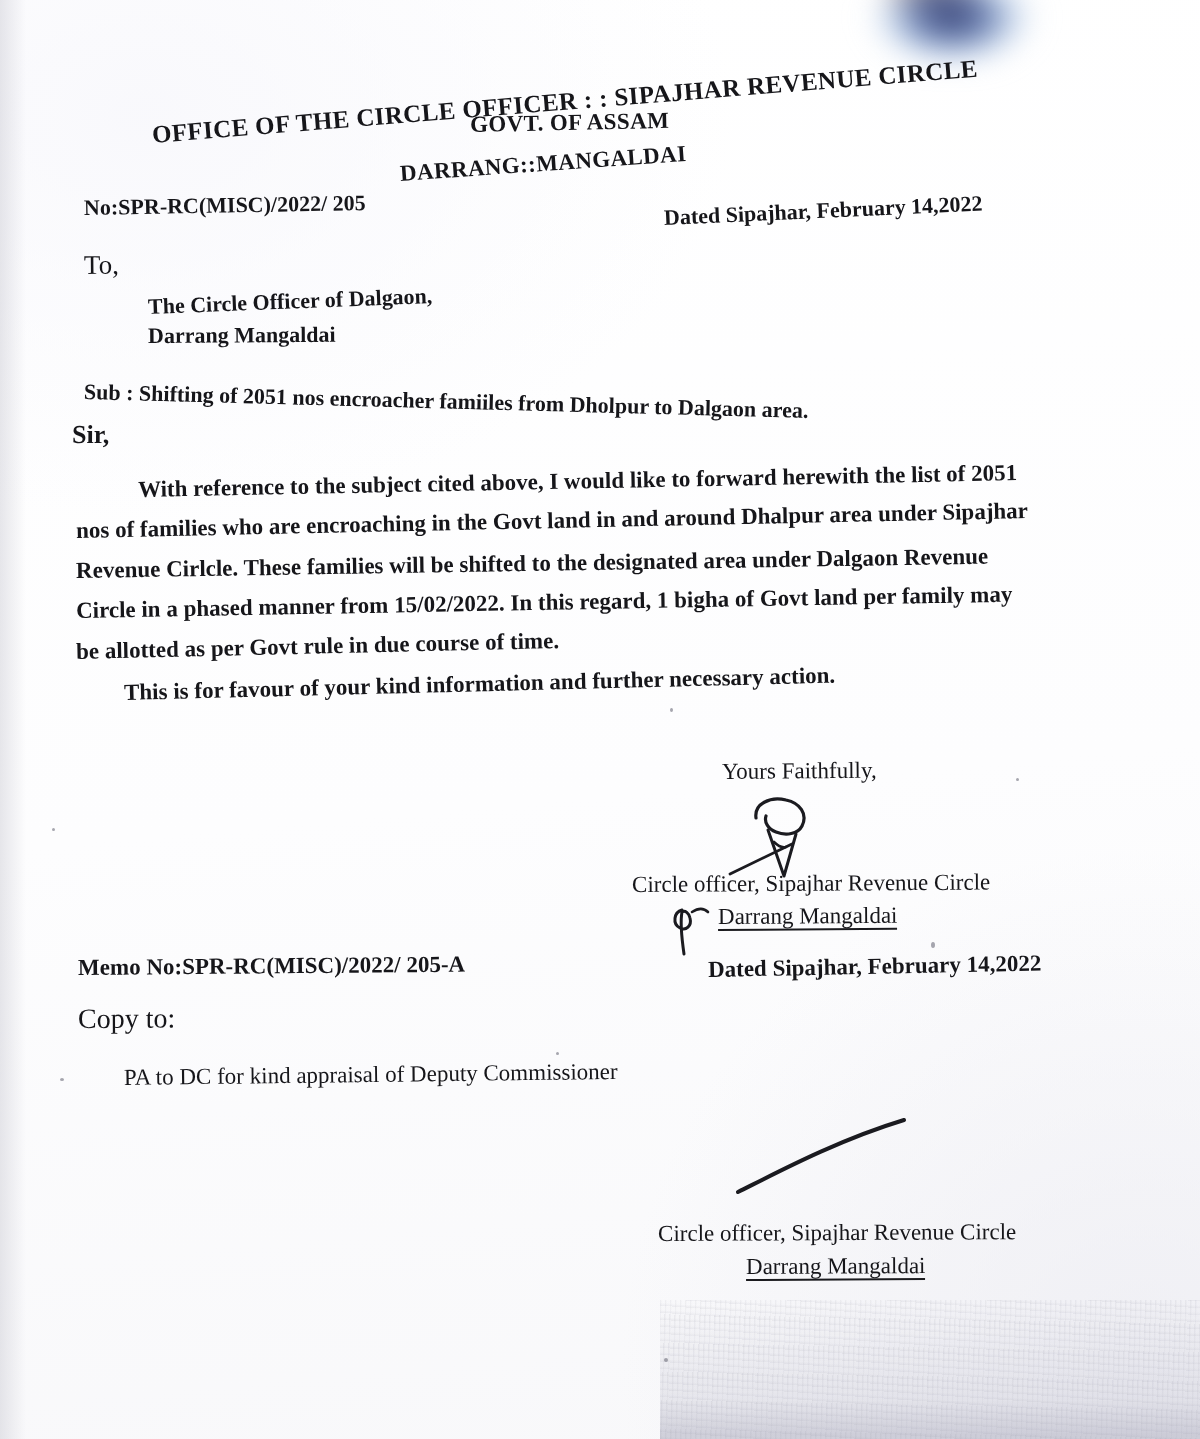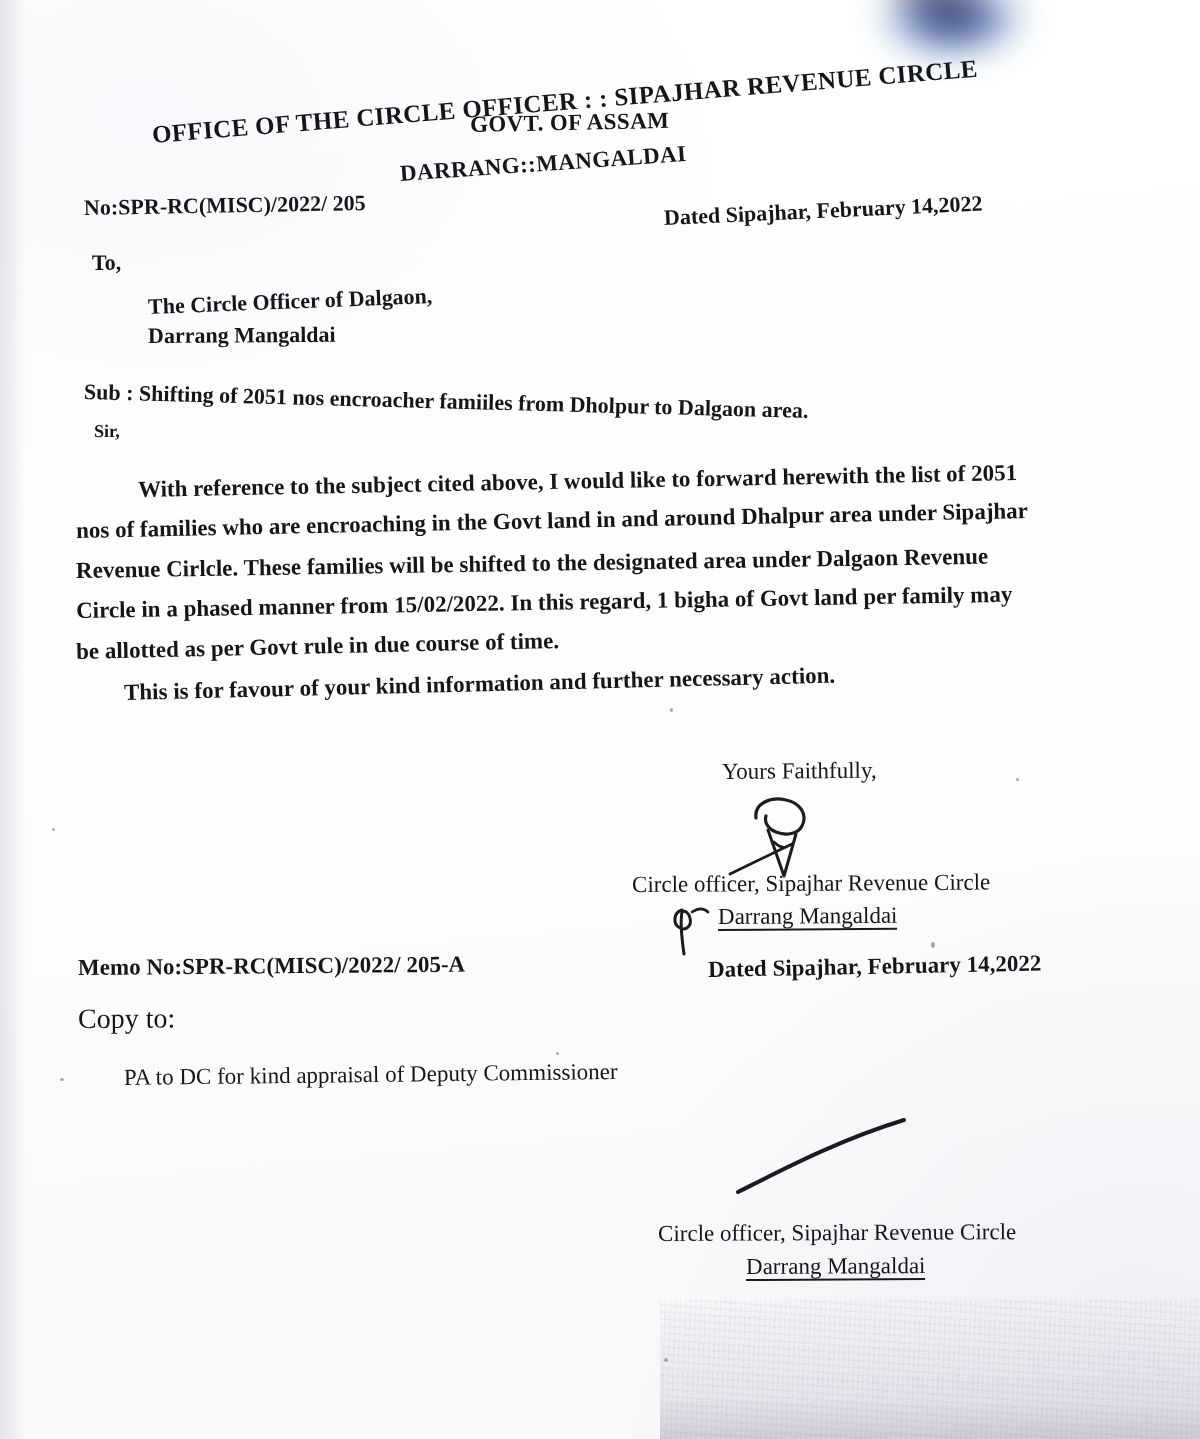"To," #to-label { font-size: 22px -> 27px; font-weight: bold -> normal; left: 92px -> 84px }
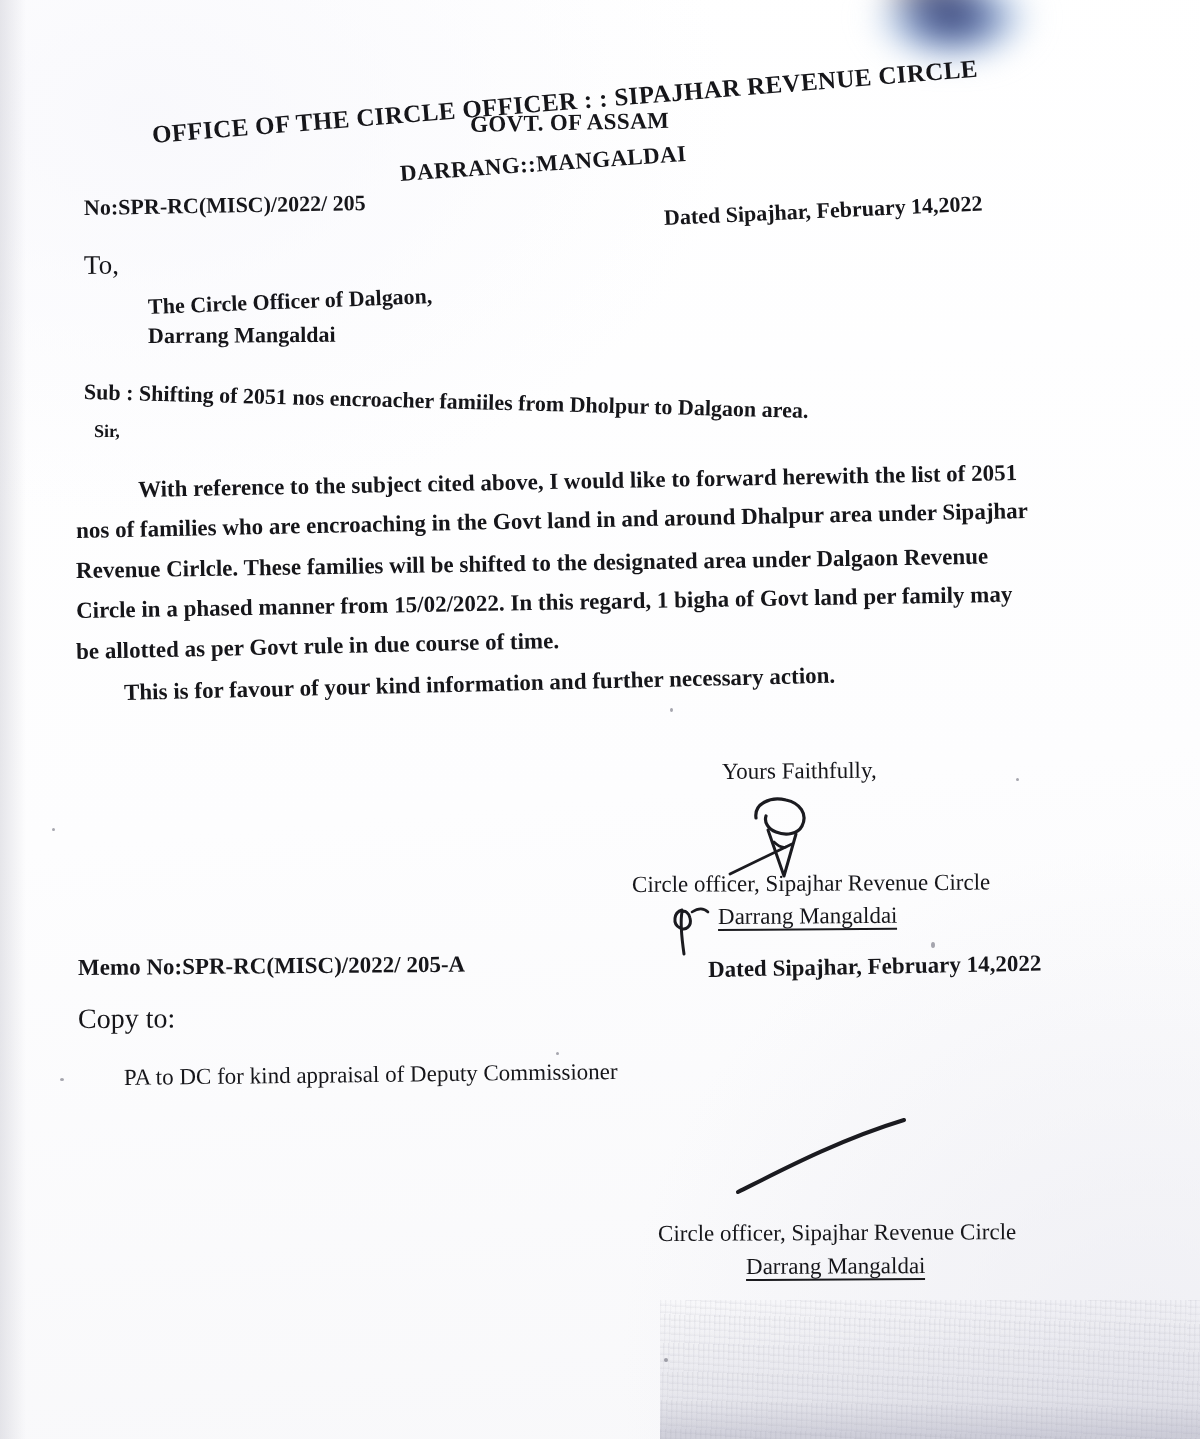"Sir," #sir-line { font-size: 18px -> 26px; left: 94px -> 72px }
